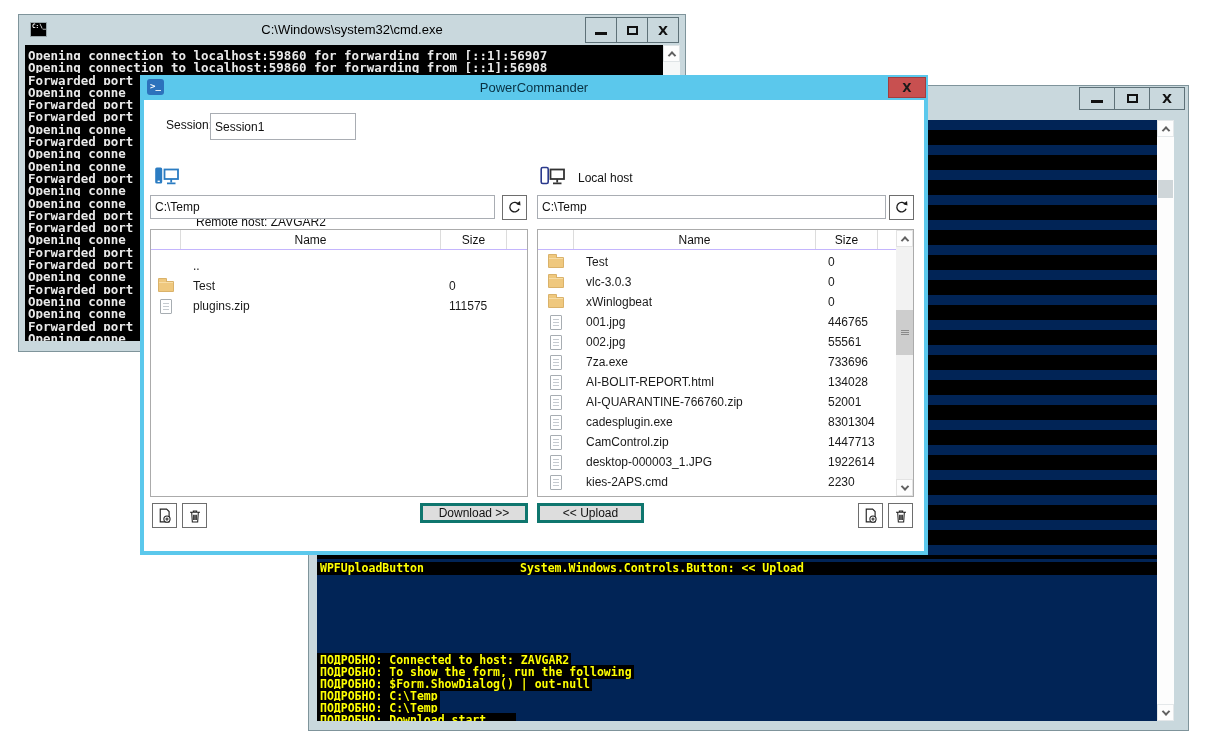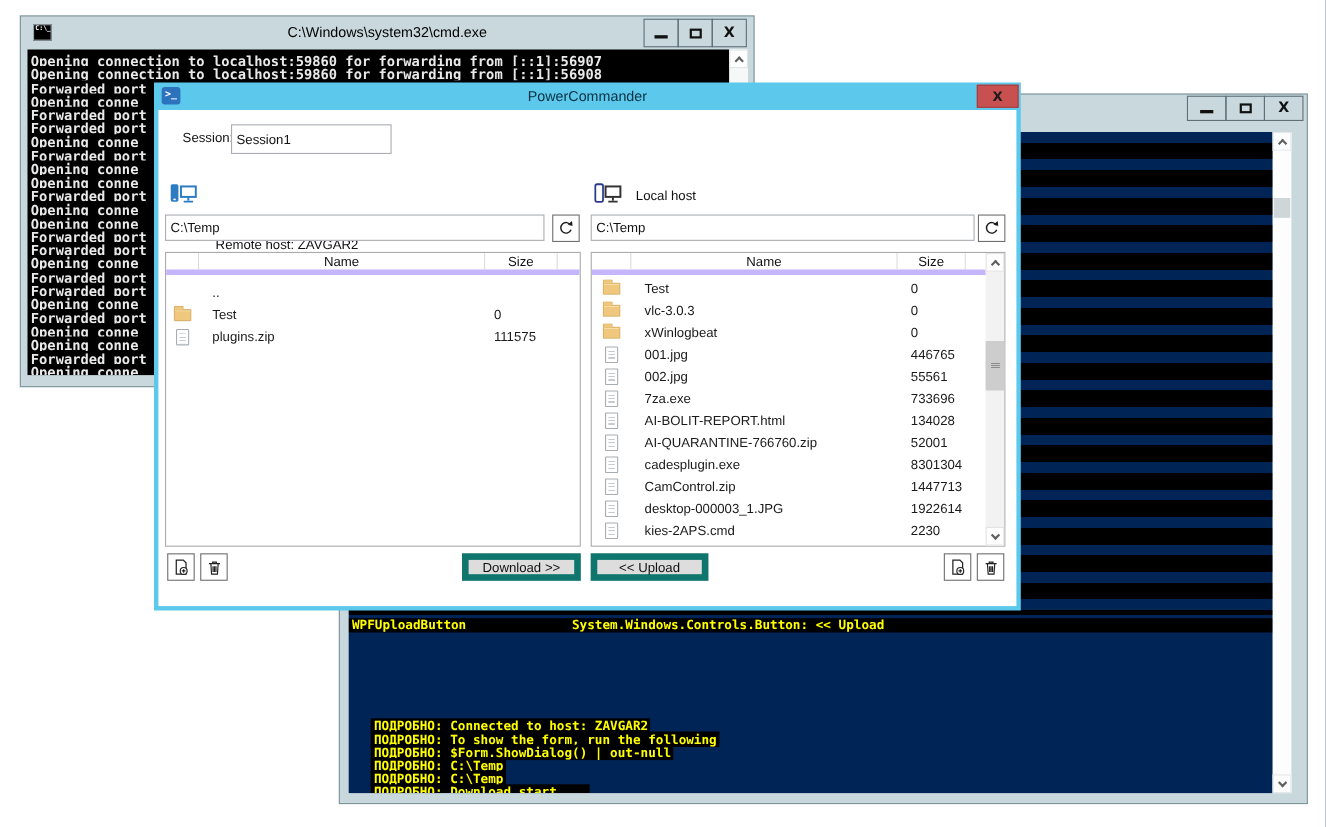"Name" .lhead { border-bottom: 5px solid #c4b5fd -> 1px solid #c4b5fd }
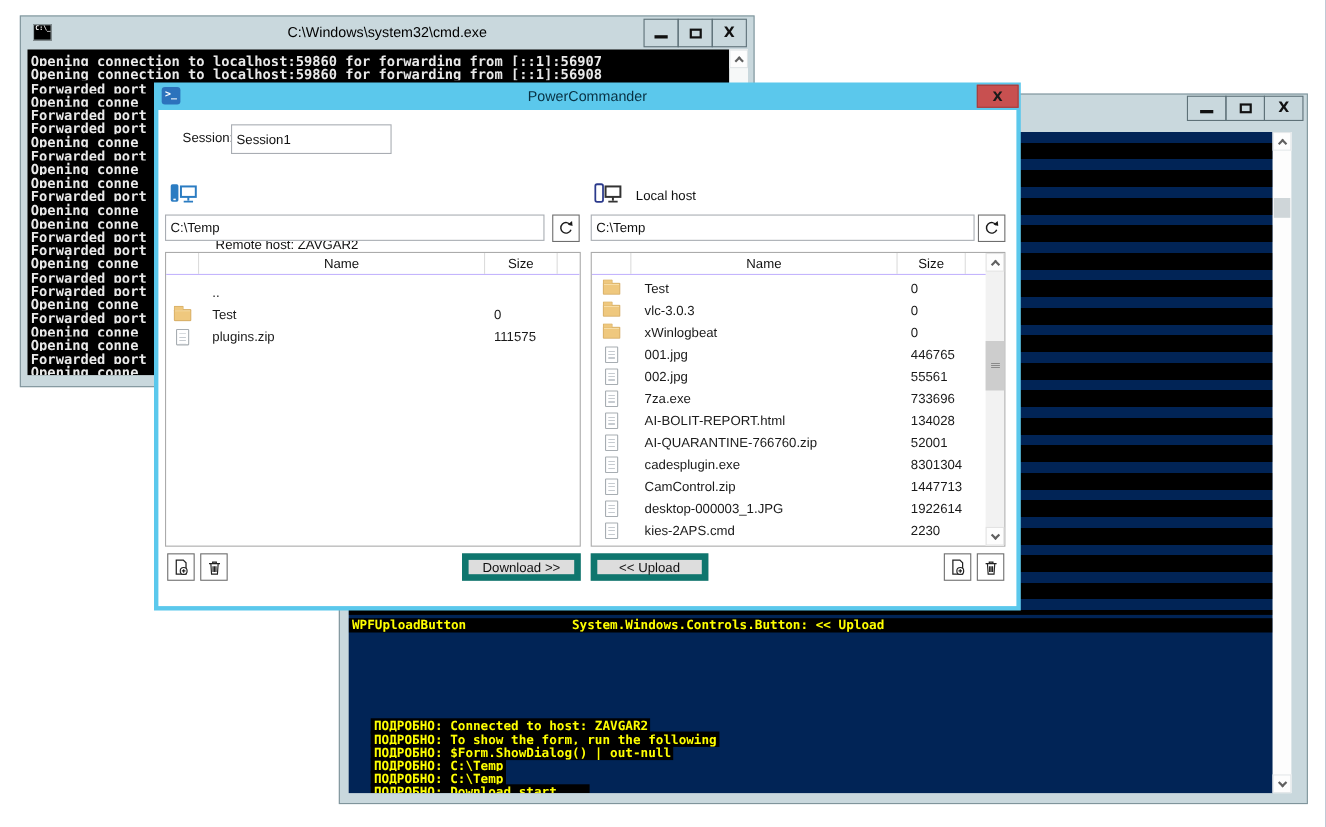"Download >>" .push-btn { border: 6px solid #0f766e -> 3px solid #0f766e; height: 25px -> 20px }
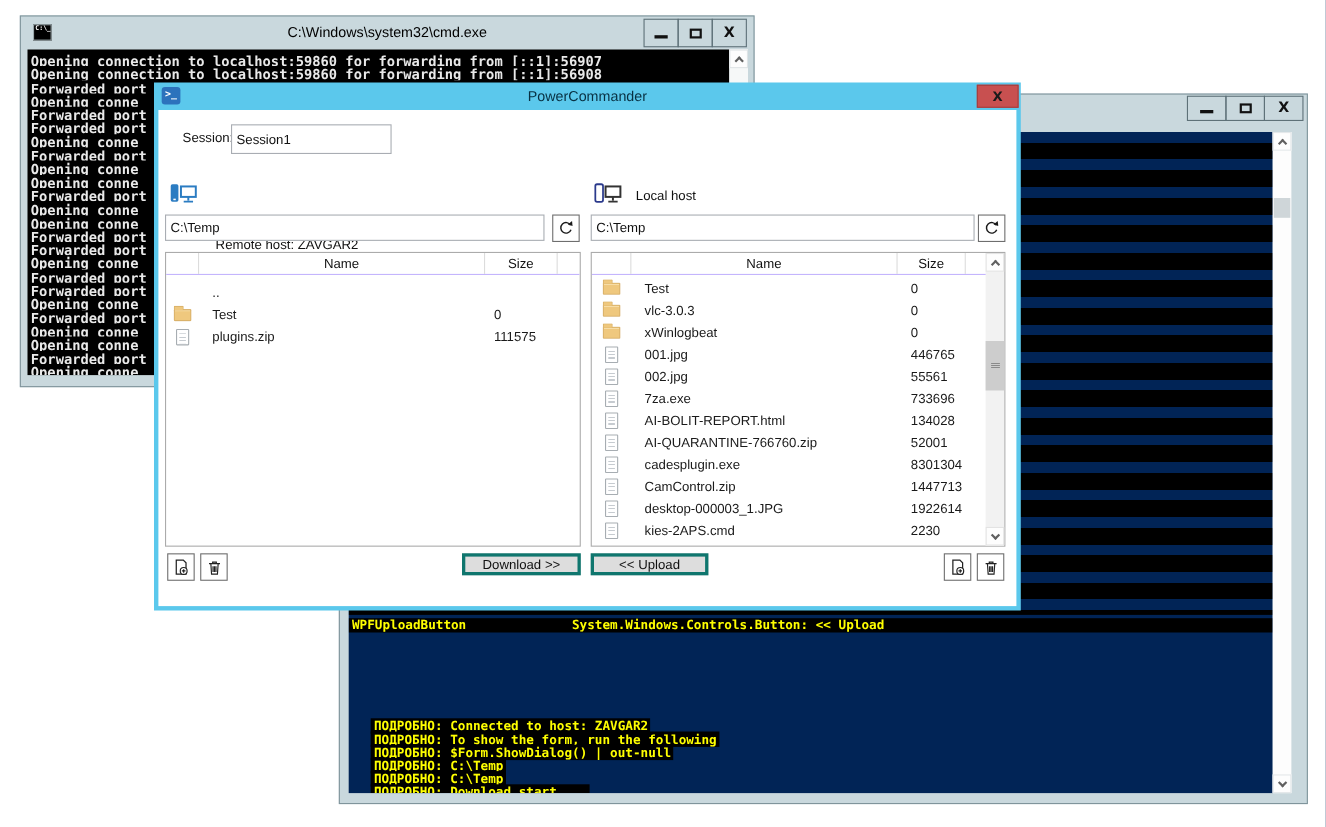"ПОДРОБНО: Connected to host: ZAVGAR2" .ps-vline { margin-left: 20px -> none }
